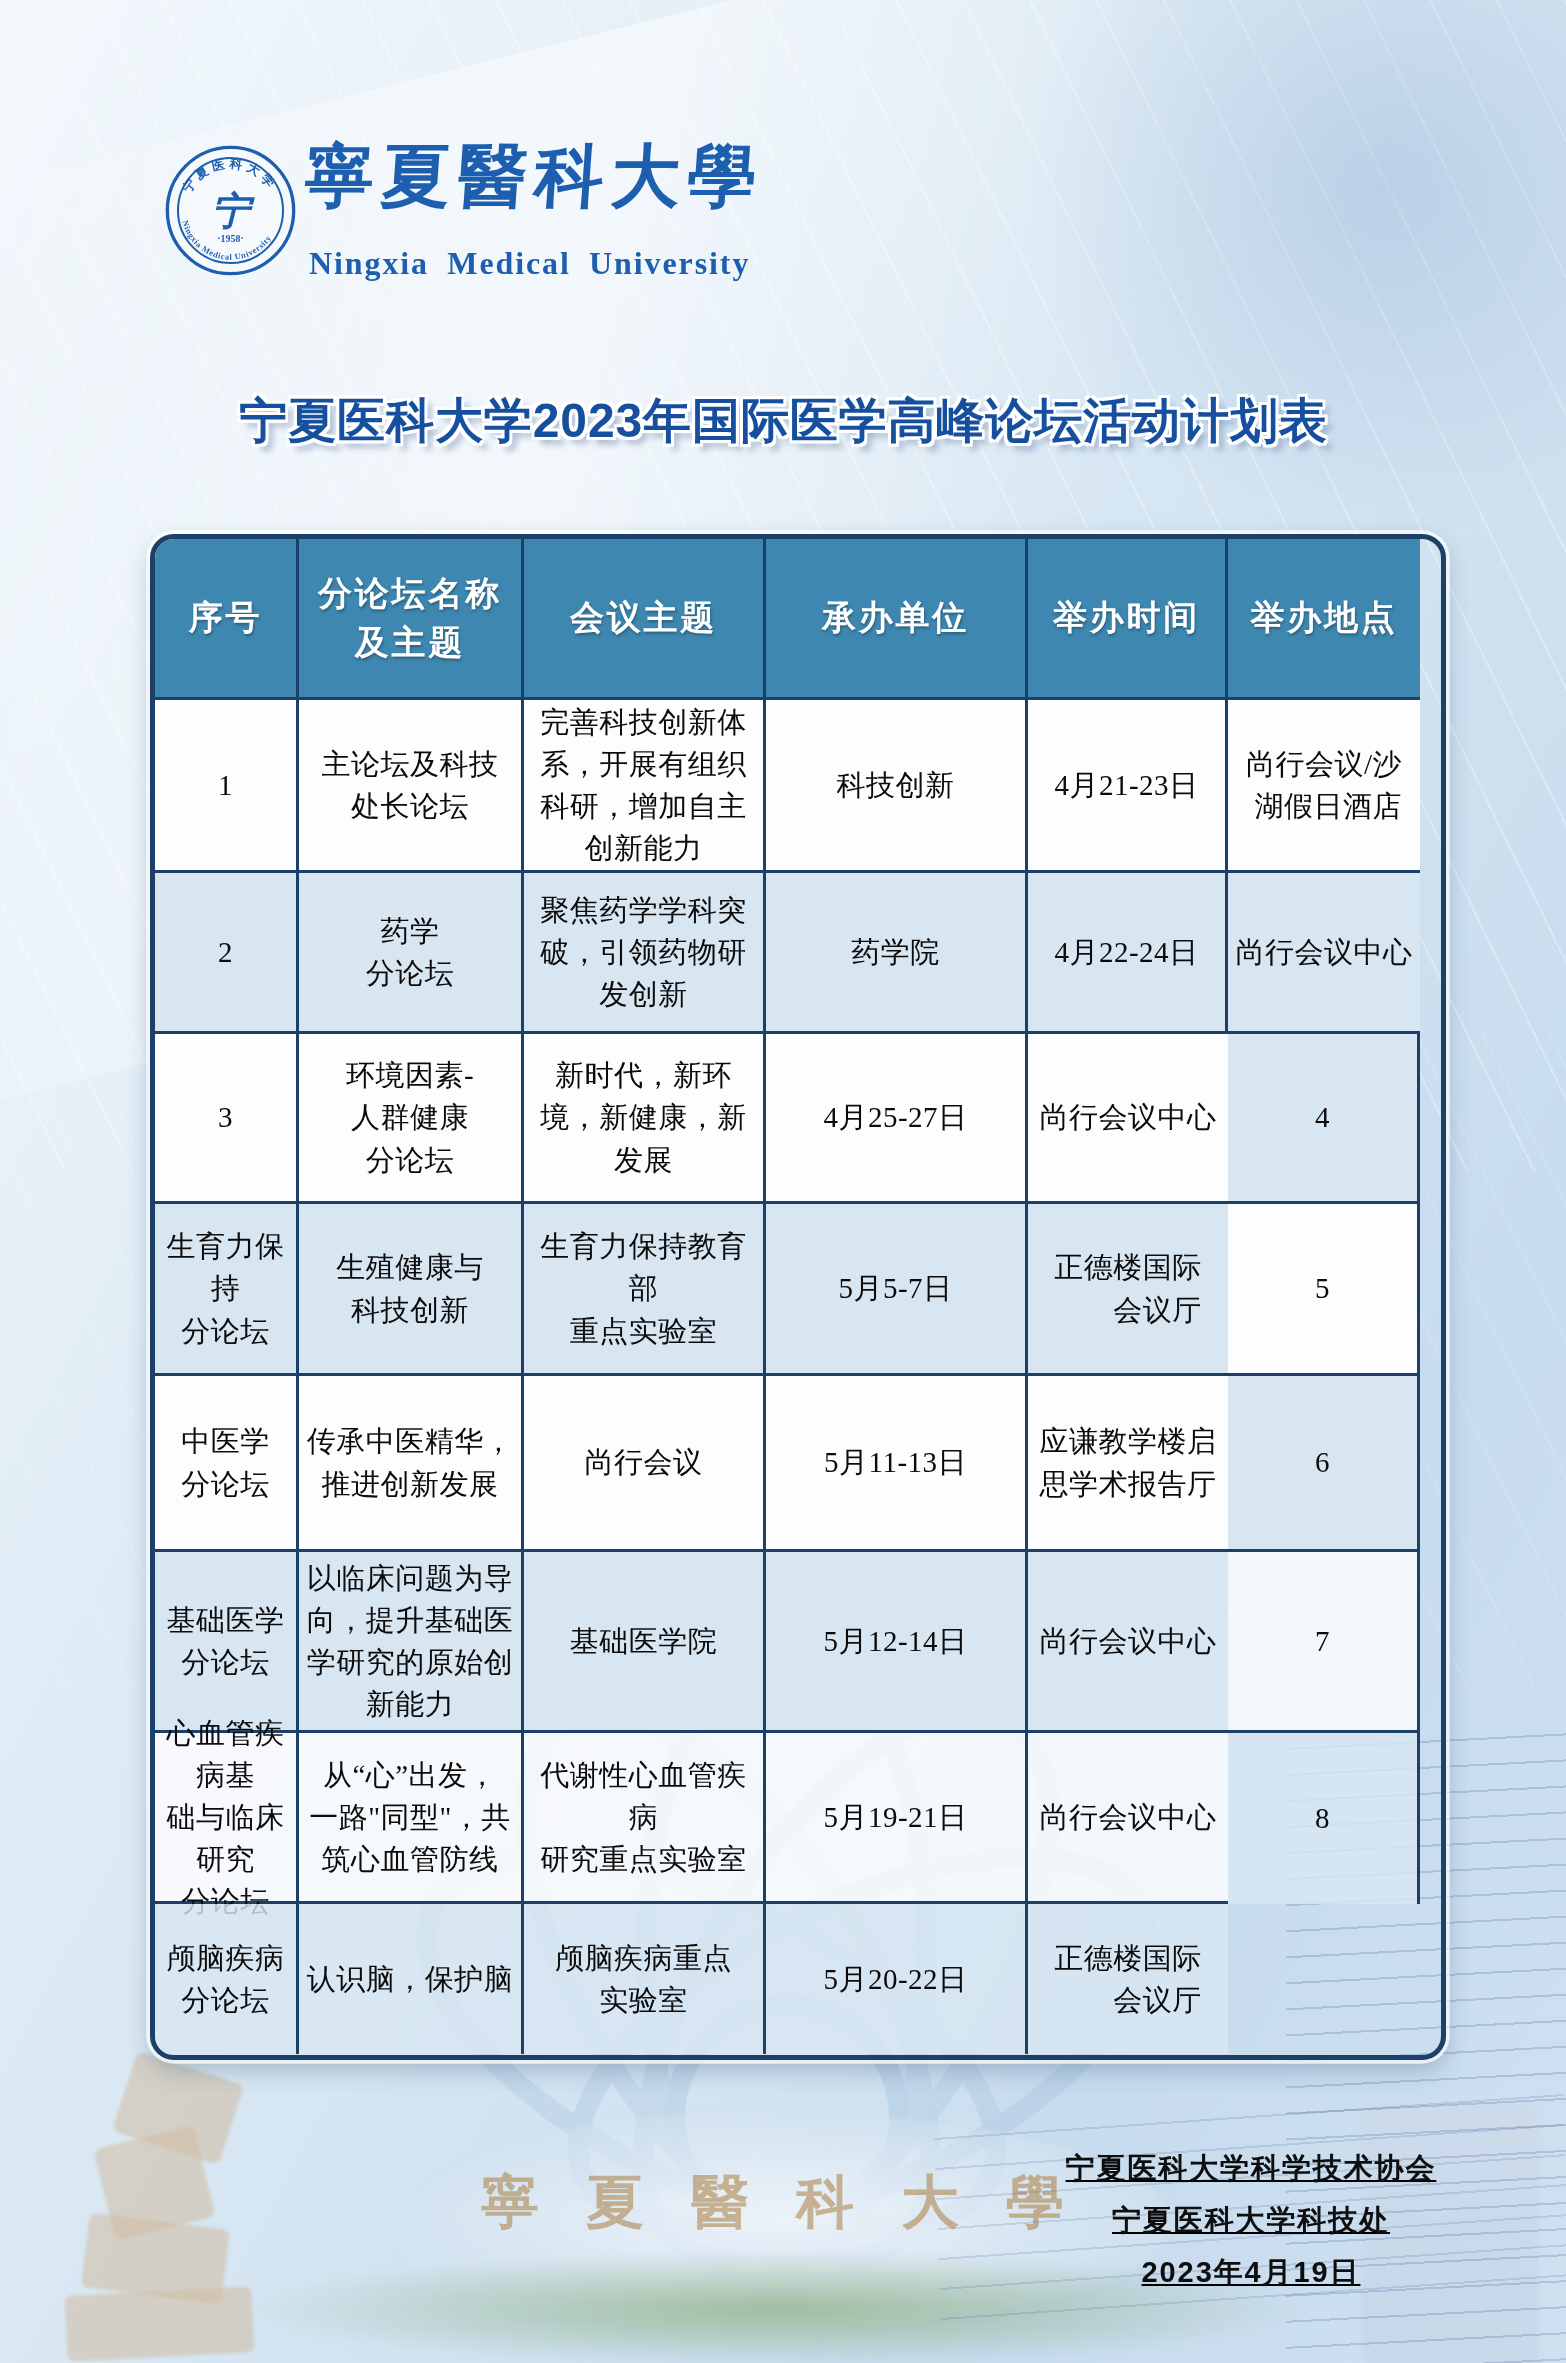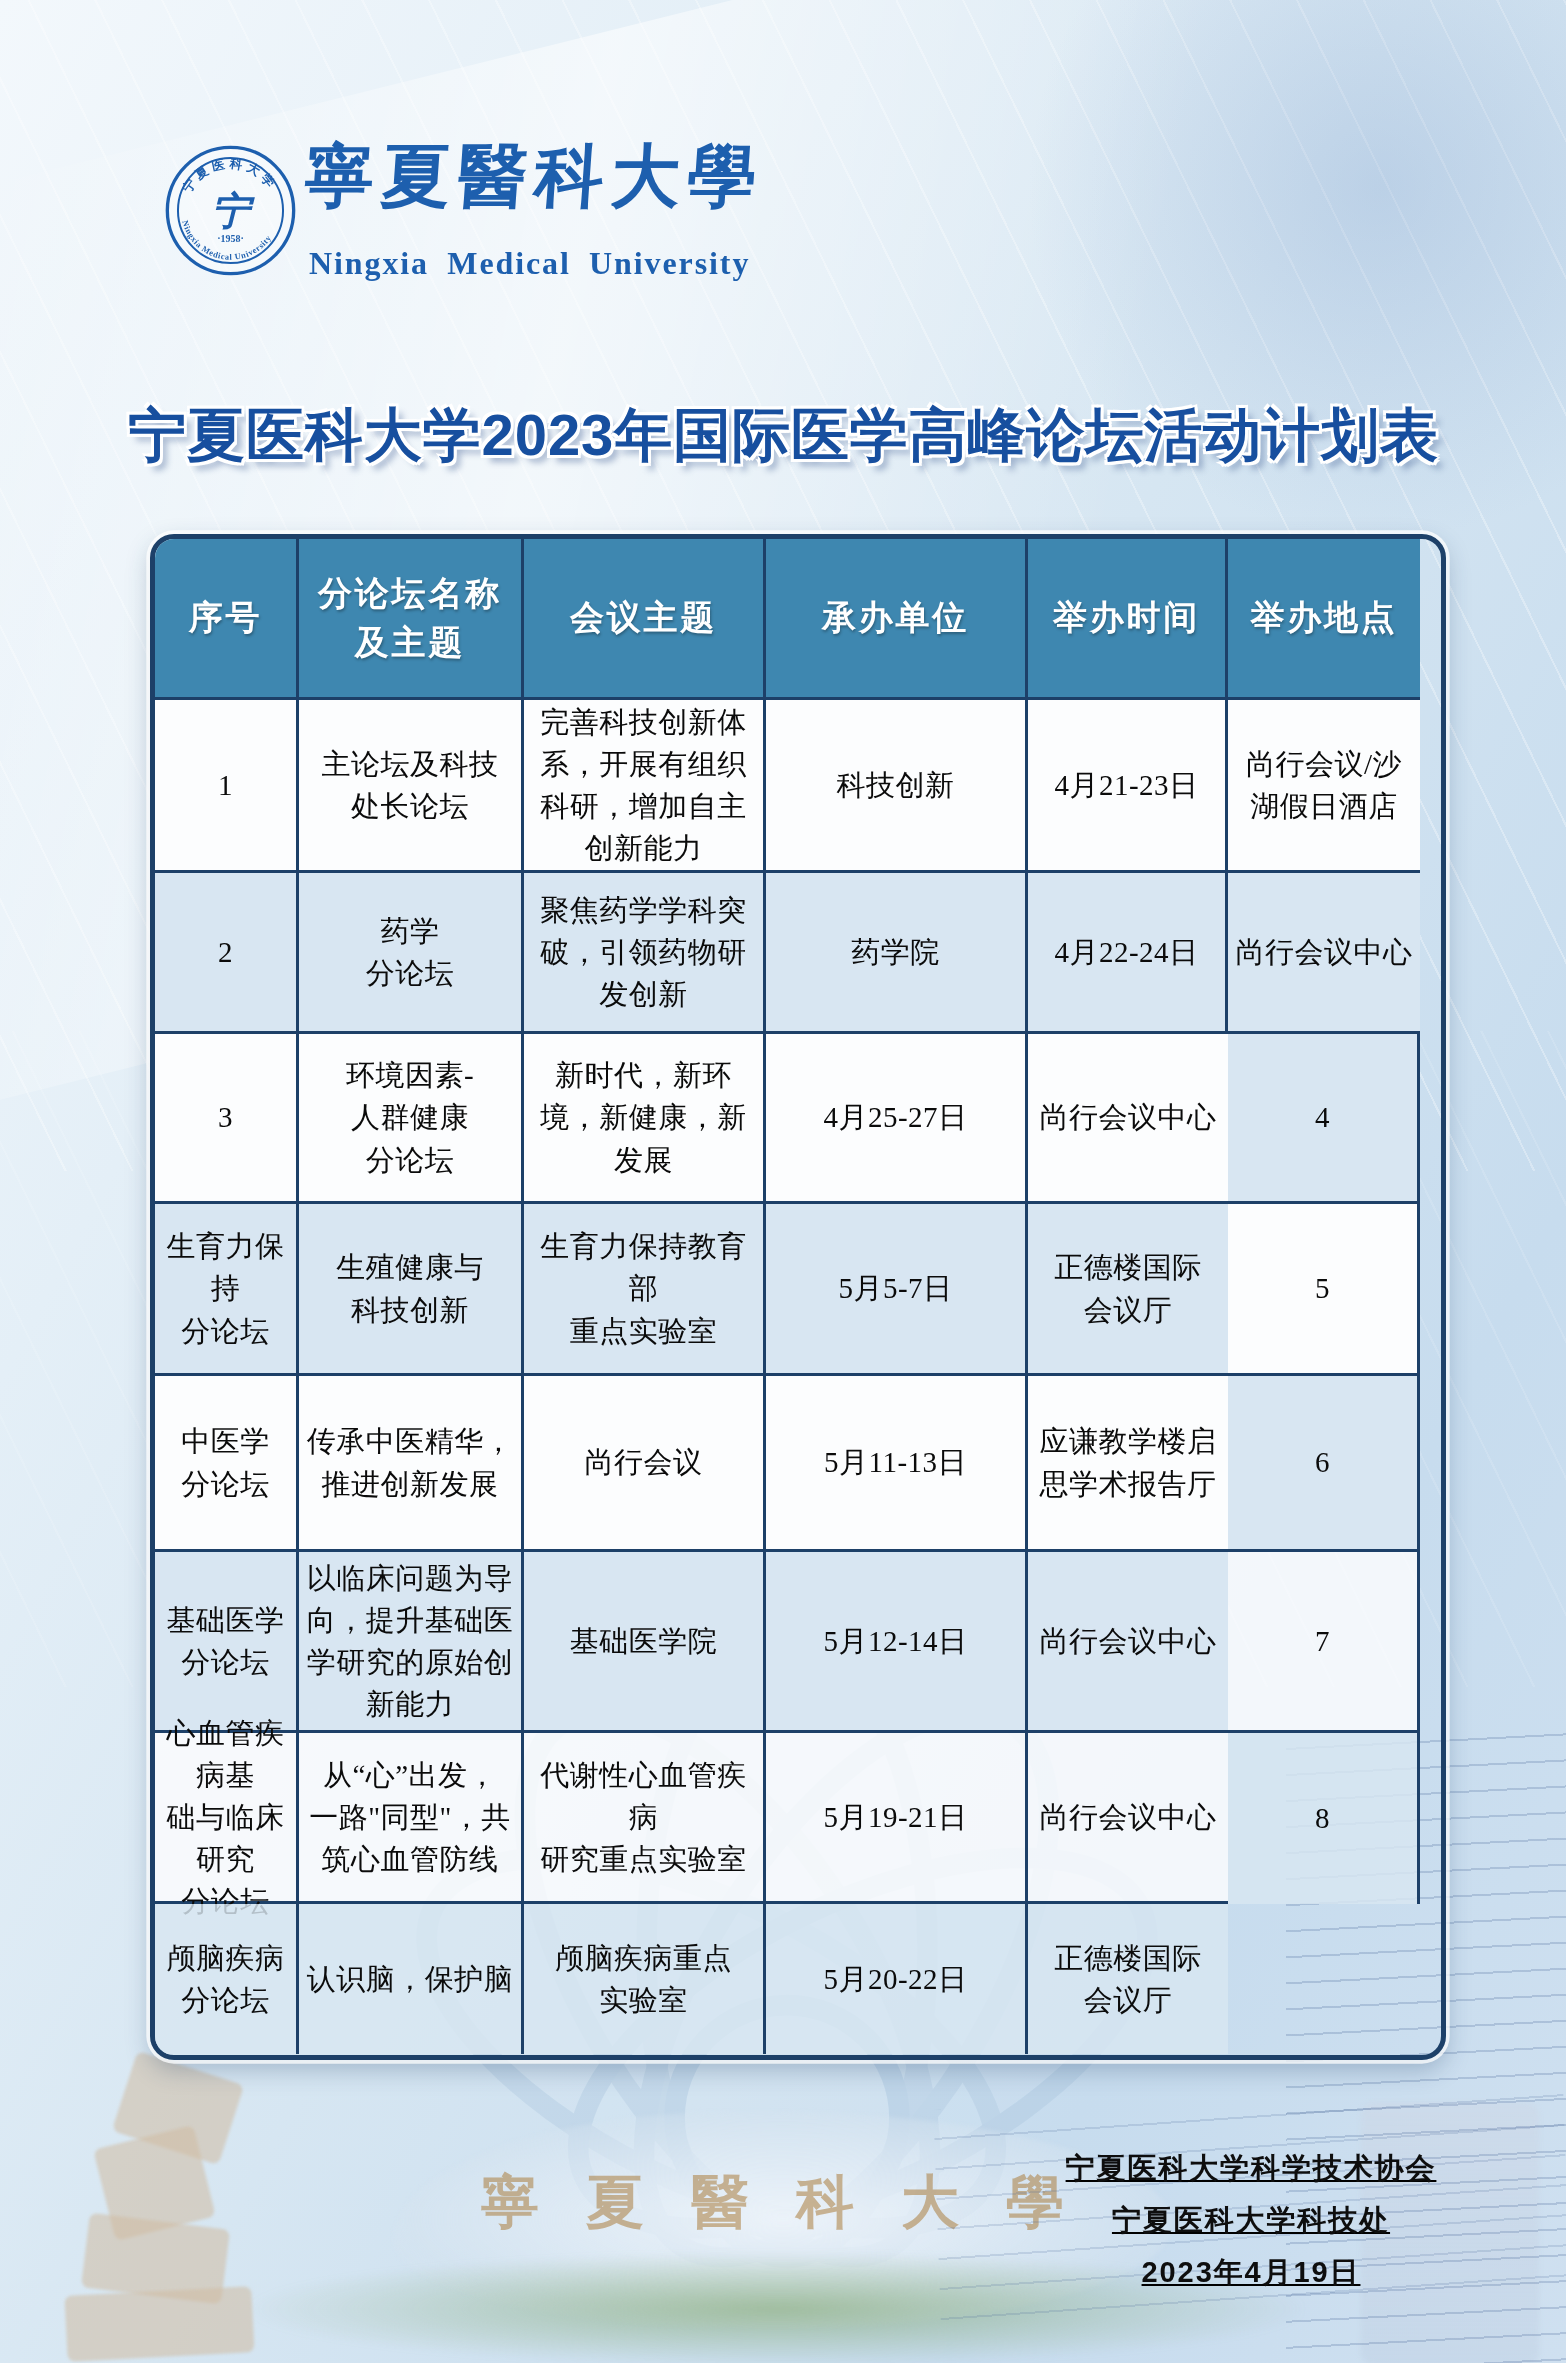"宁夏医科大学2023年国际医学高峰论坛活动计划表" .page-title { font-size: 58px -> 48px; margin-top: 8px -> none }
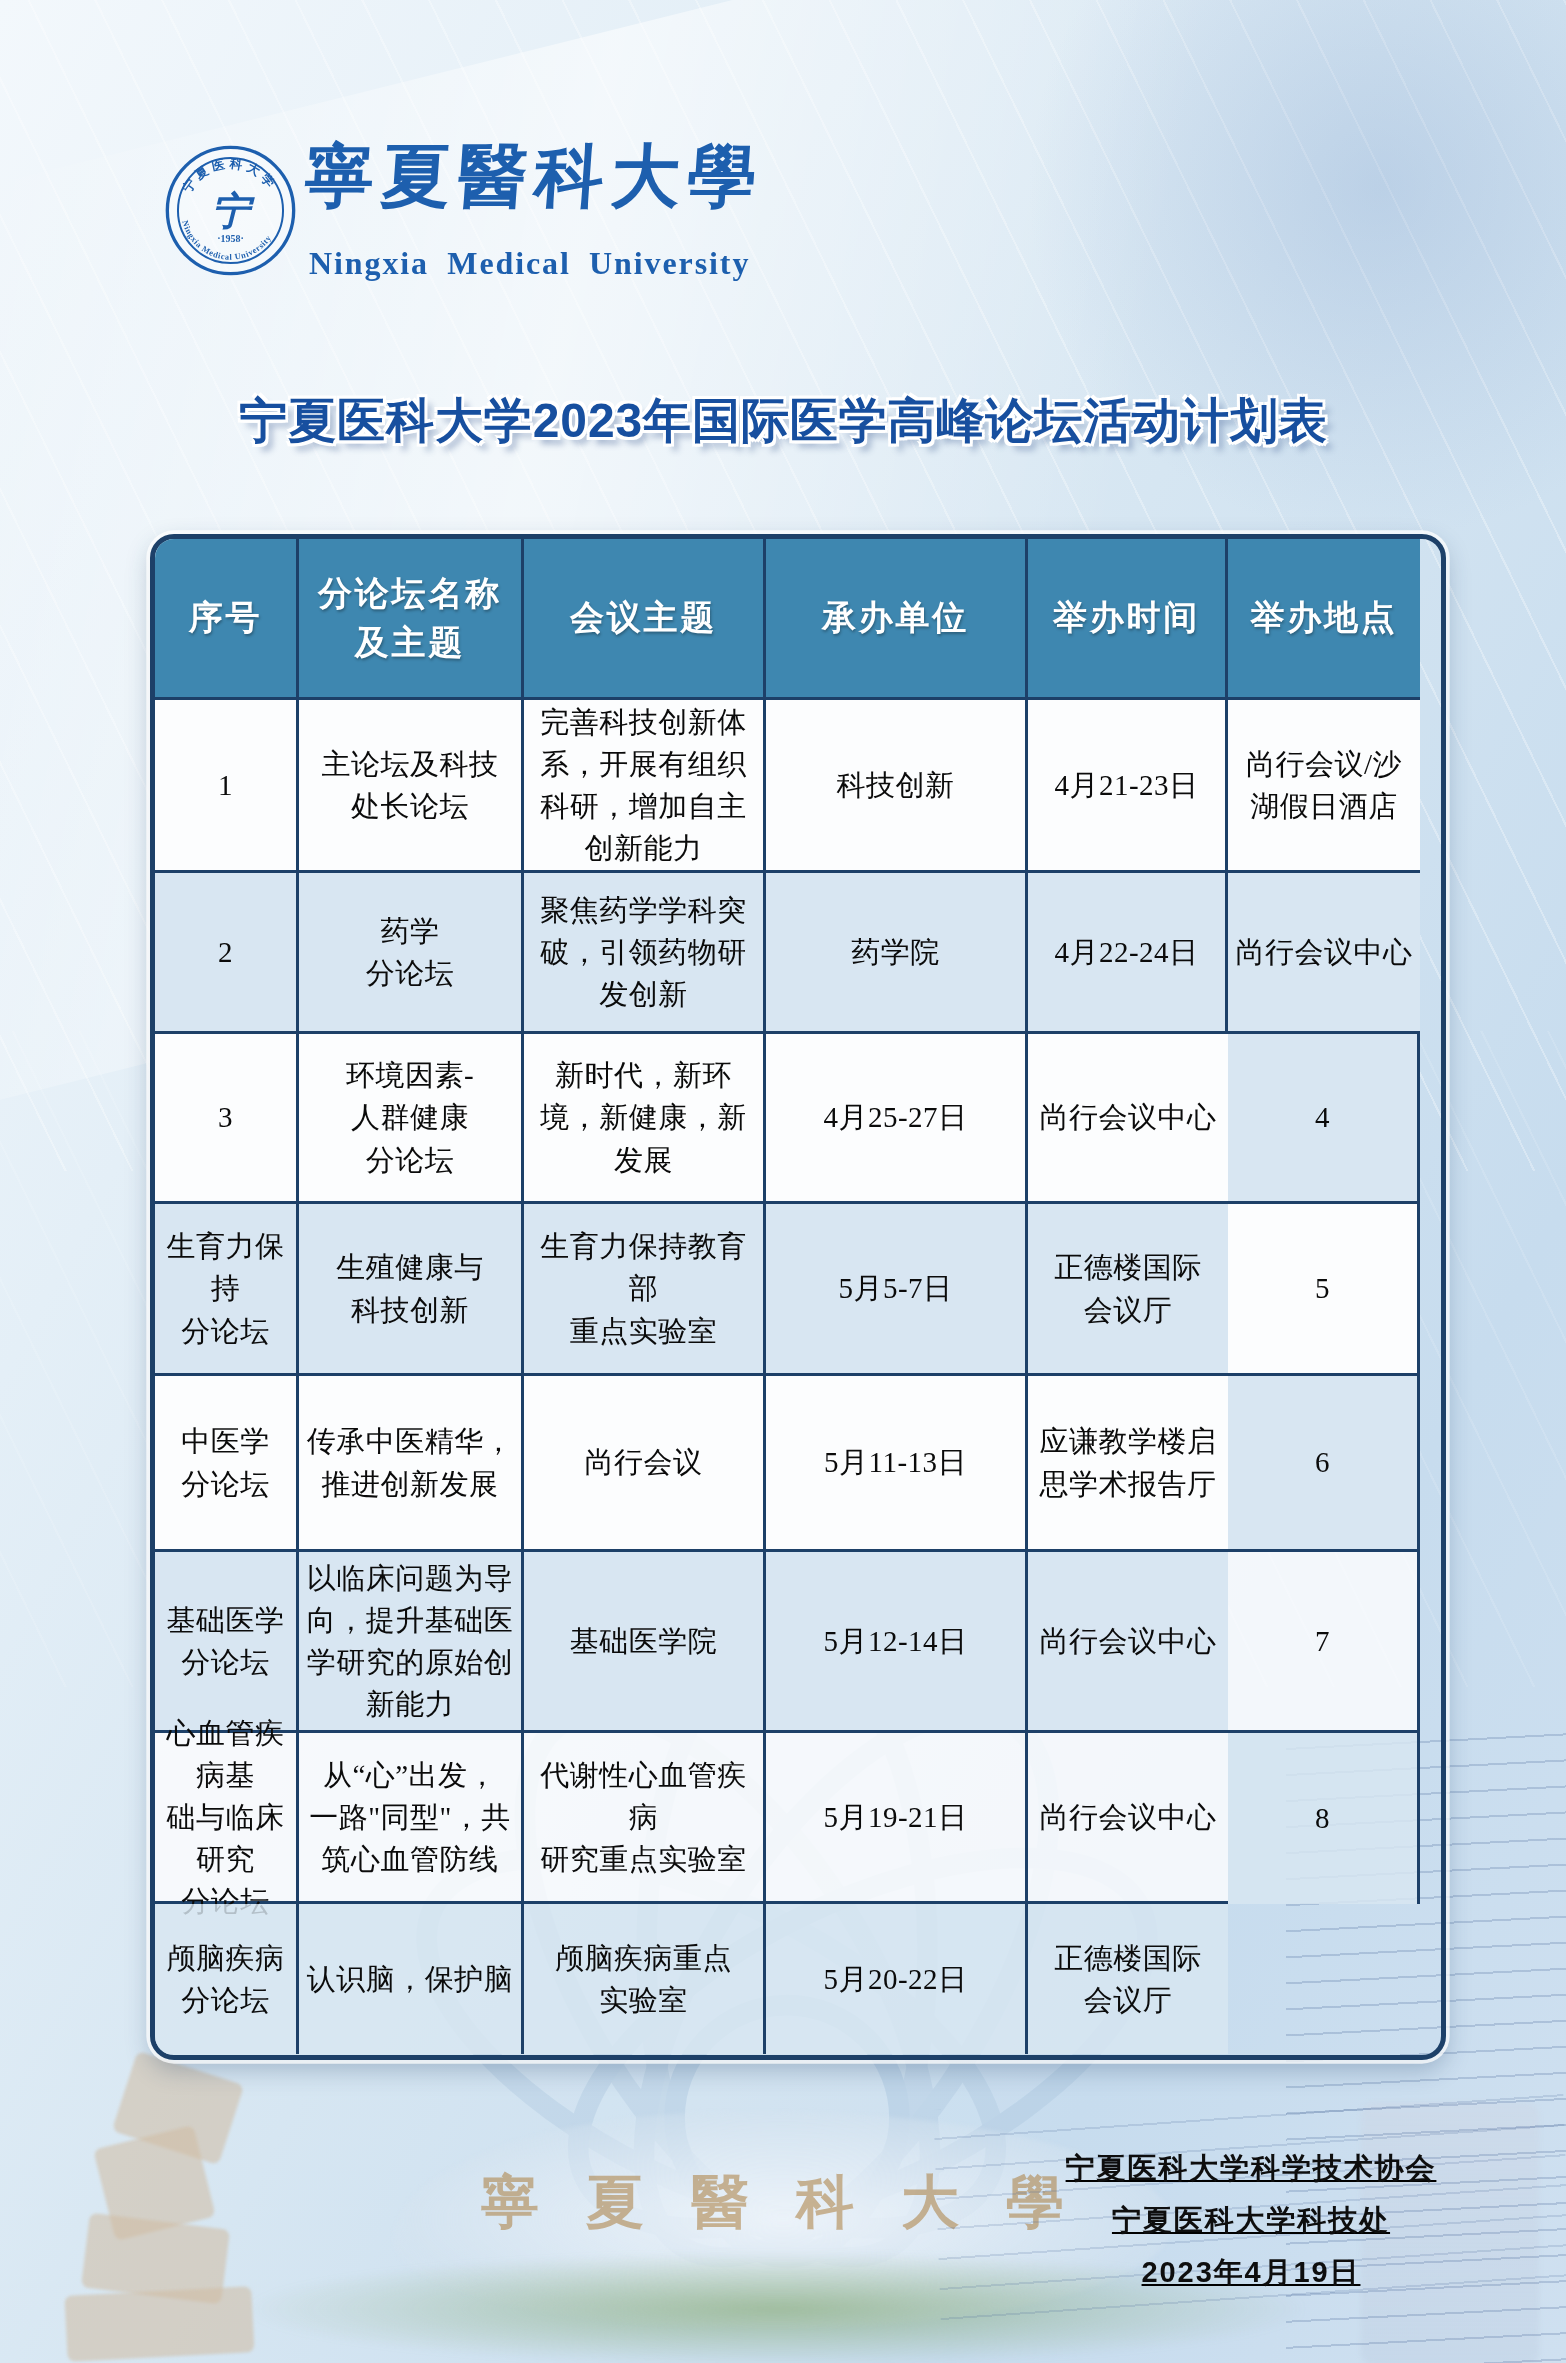"举办地点" .cell.last-col { text-align: none -> right }
